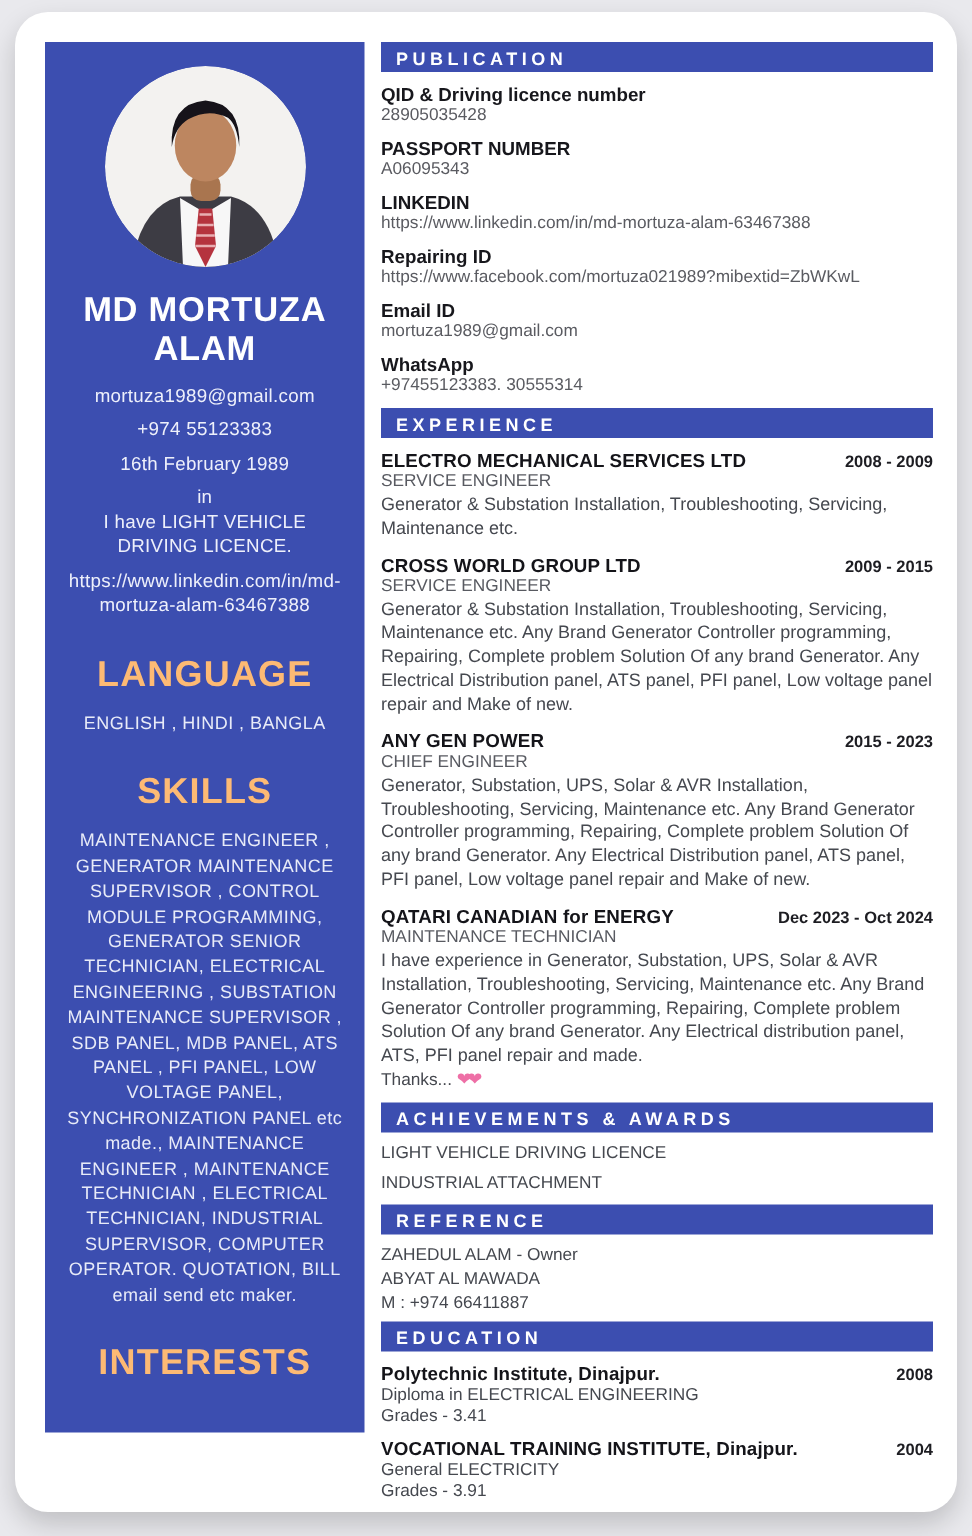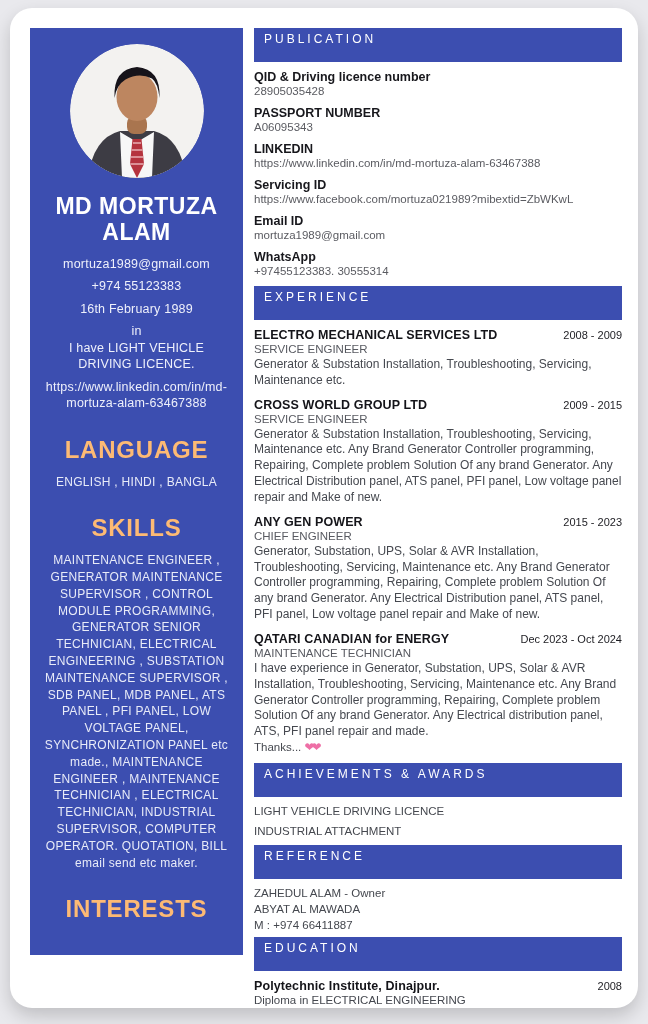"PUBLICATION" .bar { font-weight: 400 -> 700; padding: 4px 10px 16px -> 4px 10px 2px }
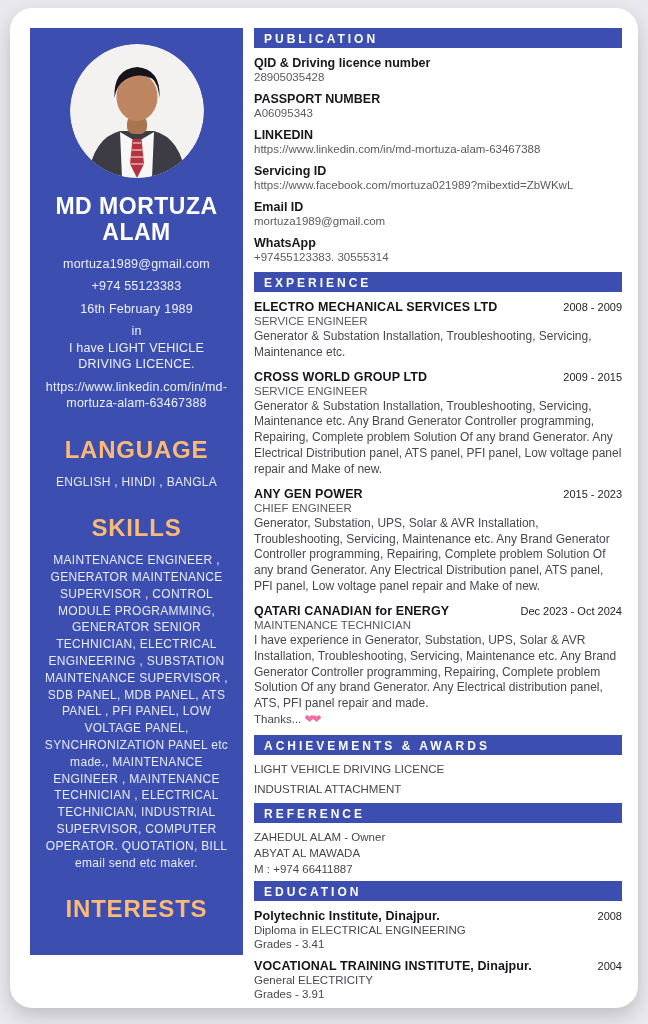"Servicing ID" div.pub-label { text: Servicing -> Repairing }
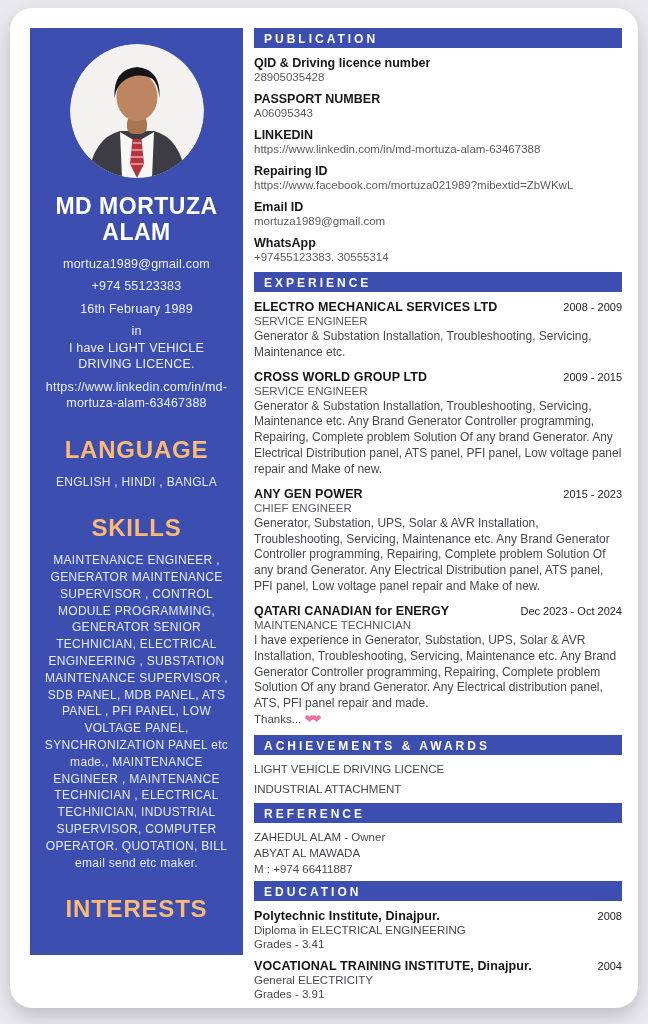"2008 - 2009" .xp-dates { font-weight: 400 -> 700 }
